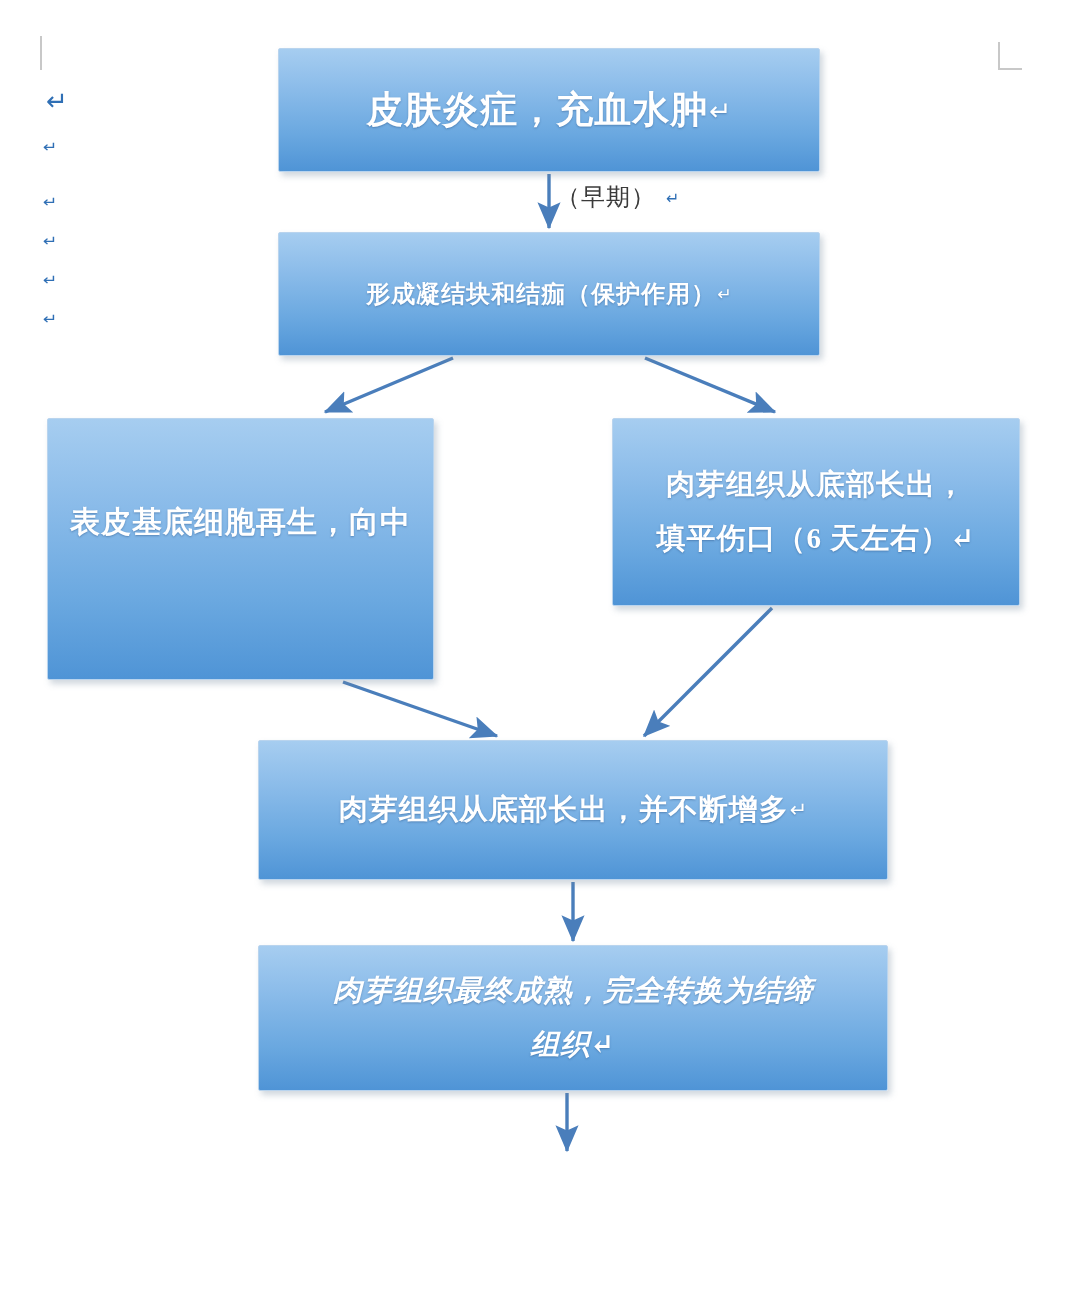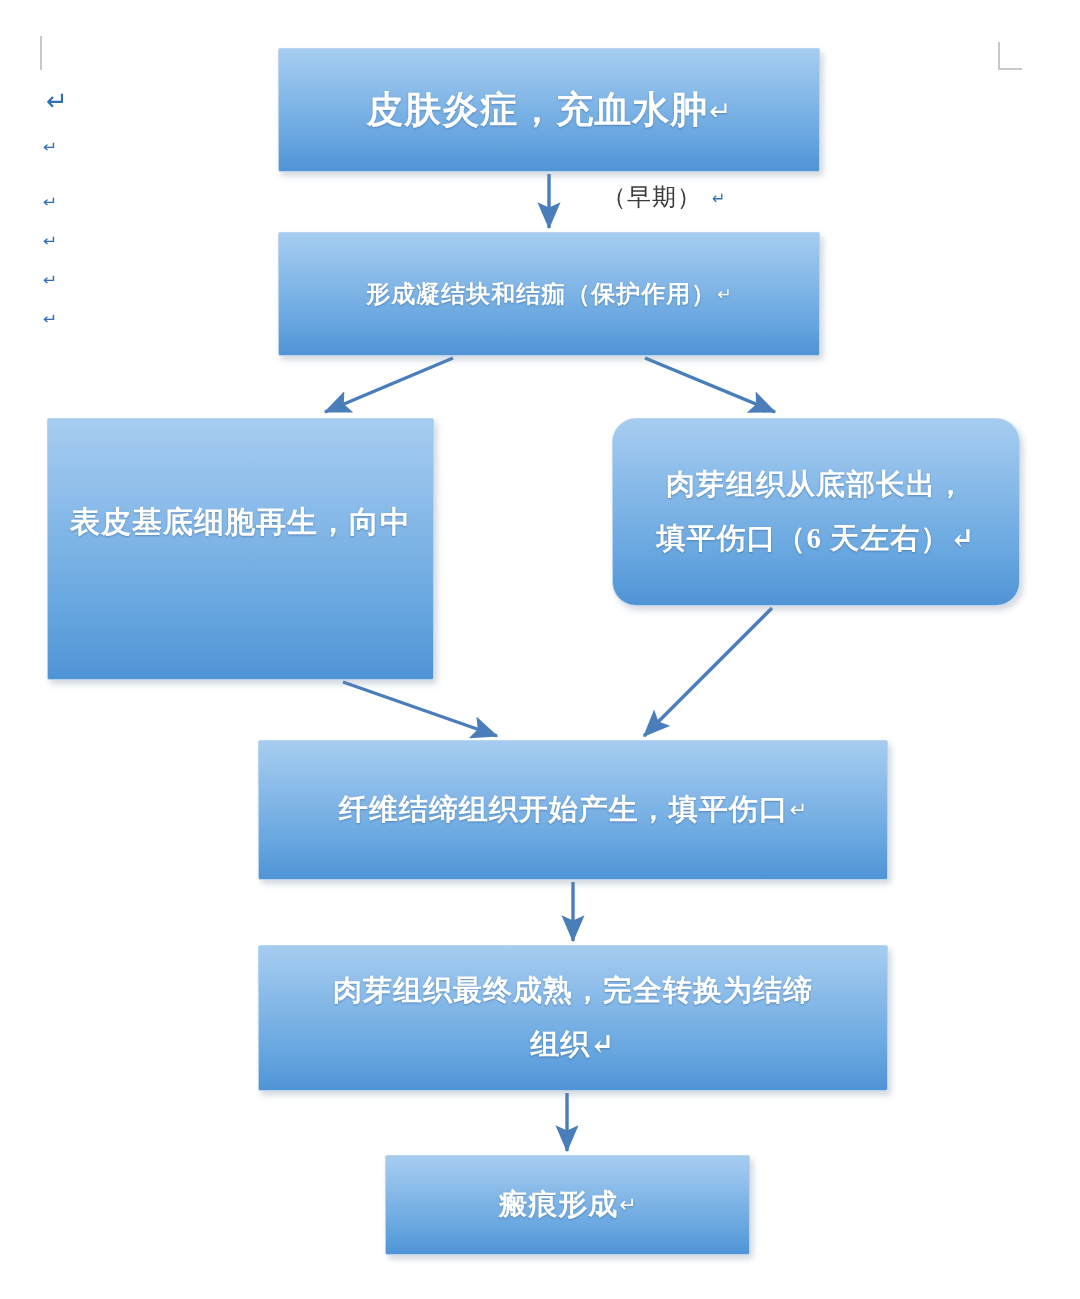"（早期） ↵" .edge-label { margin-left: 46px -> none }
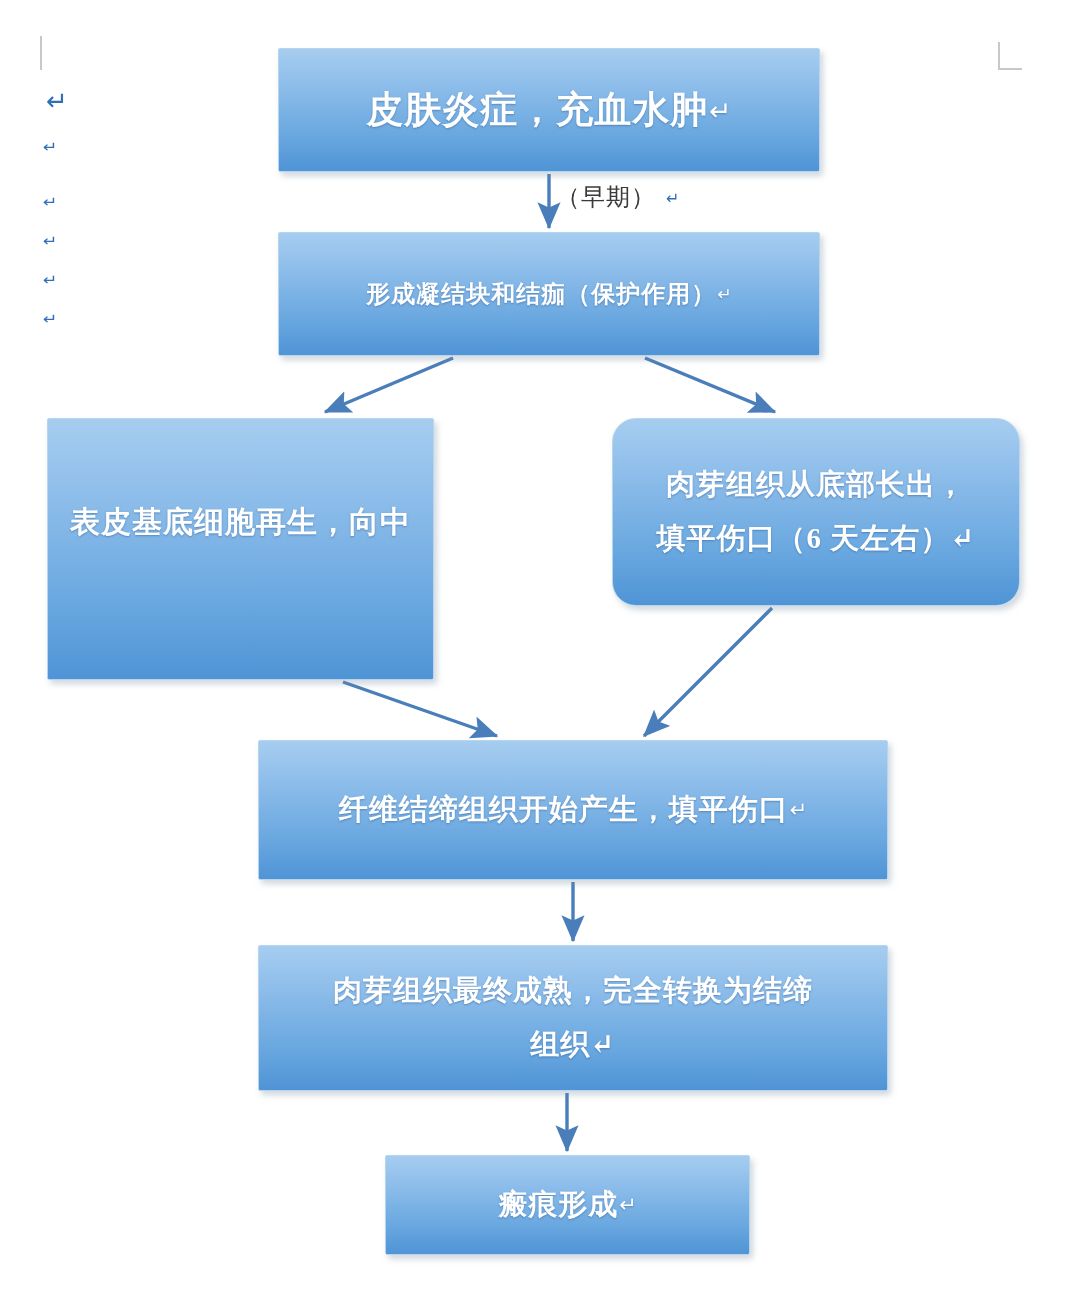"肉芽组织从底部长出，" #node-4 { border-radius: 24px -> none }
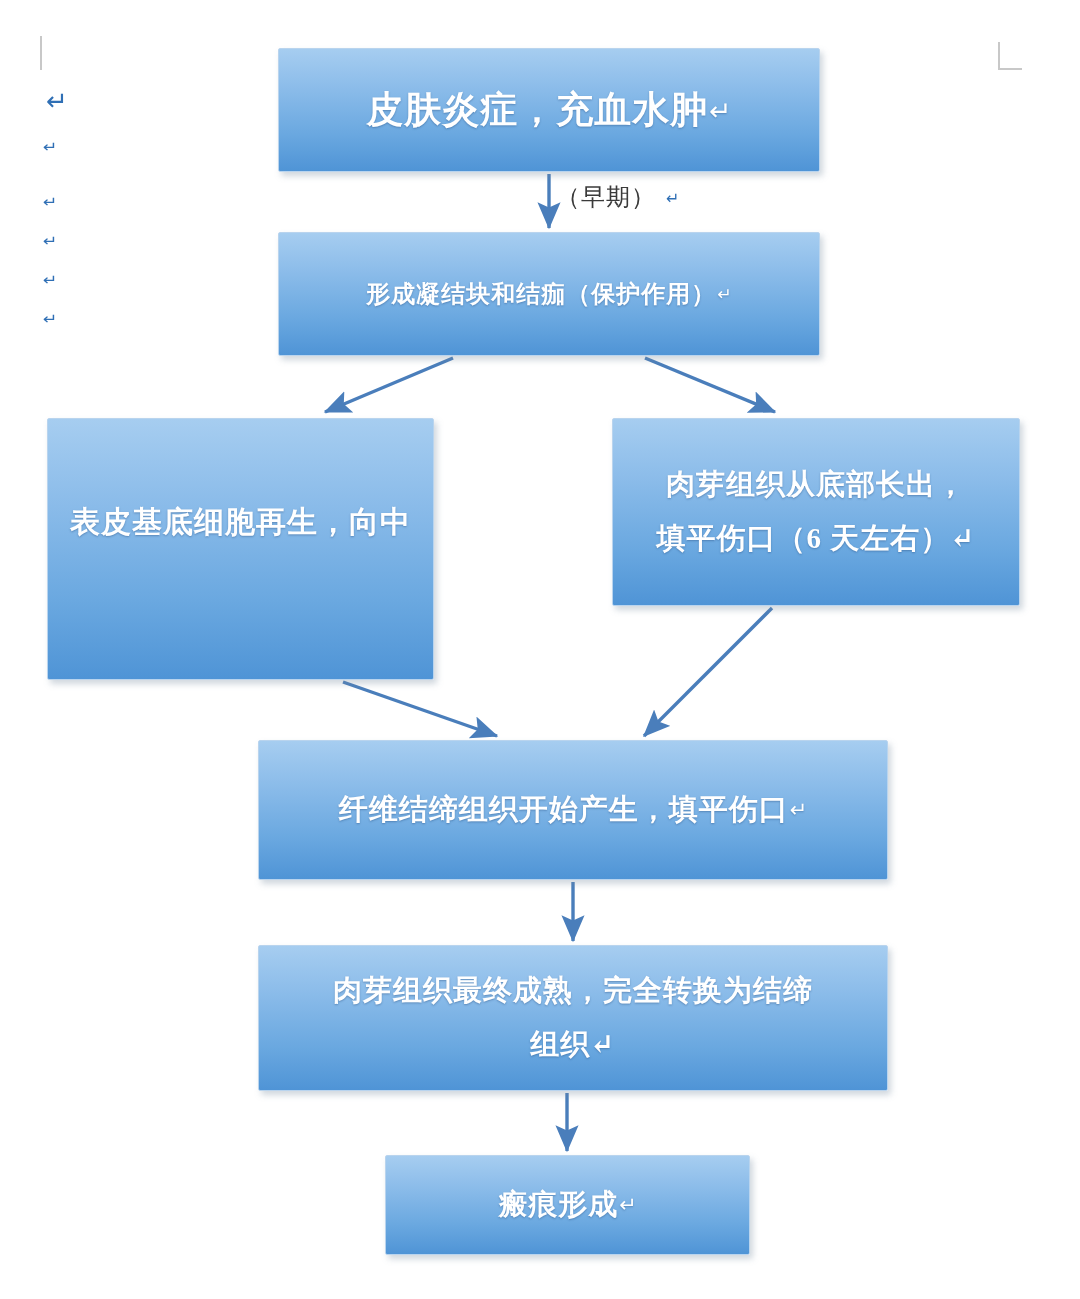"纤维结缔组织开始产生，填平伤口" span { text: 纤维结缔组织开始产生，填平伤口 -> 肉芽组织从底部长出，并不断增多 }
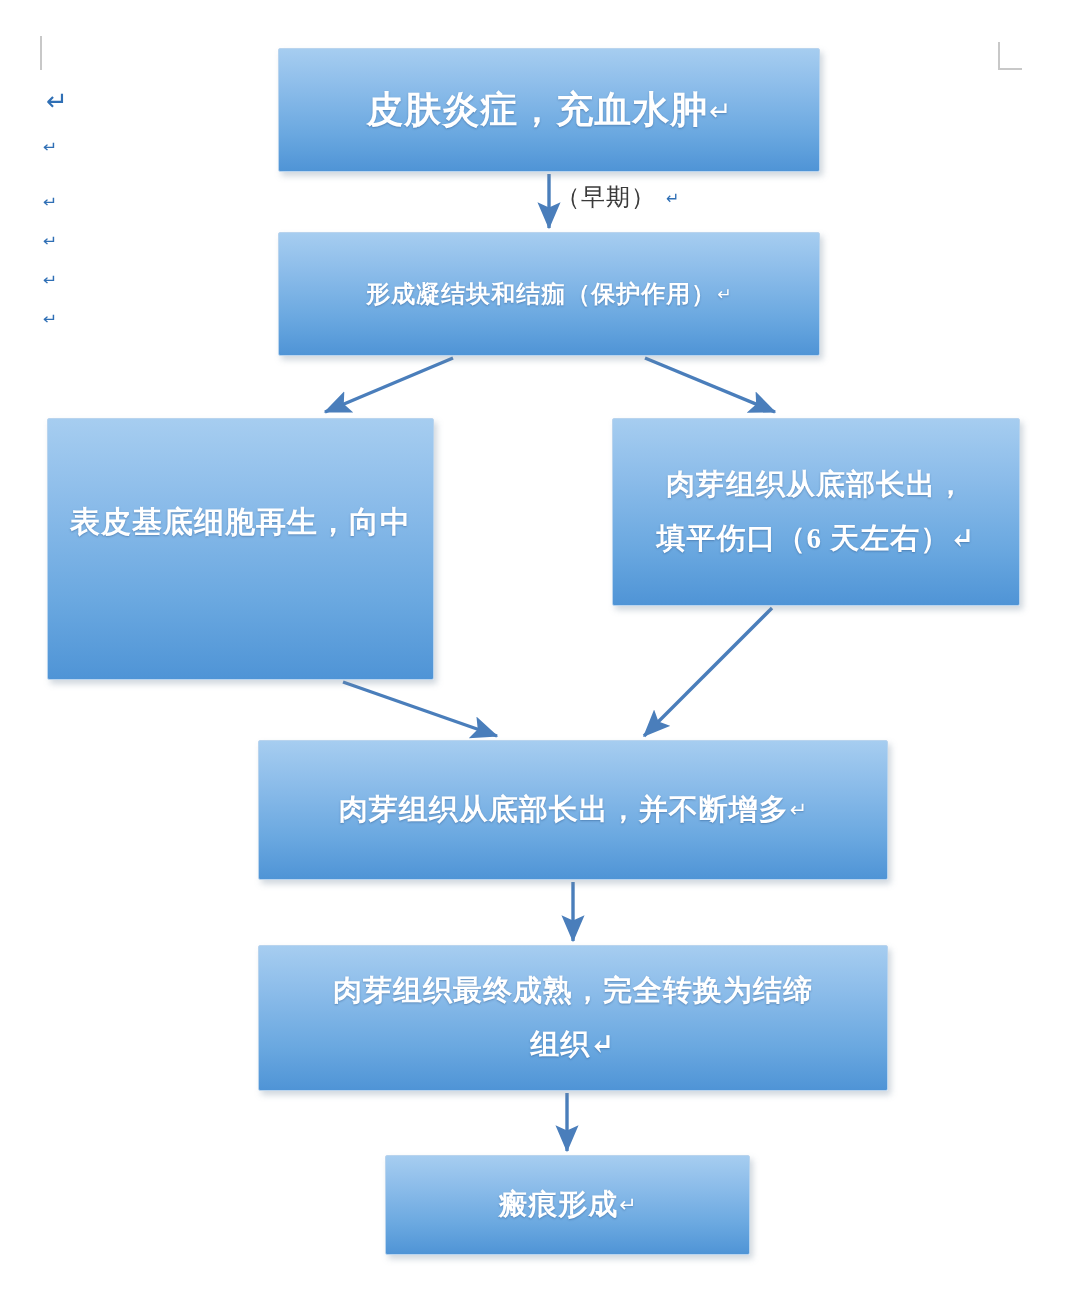"肉芽组织最终成熟，完全转换为结缔" #node-6 { font-style: none -> italic }
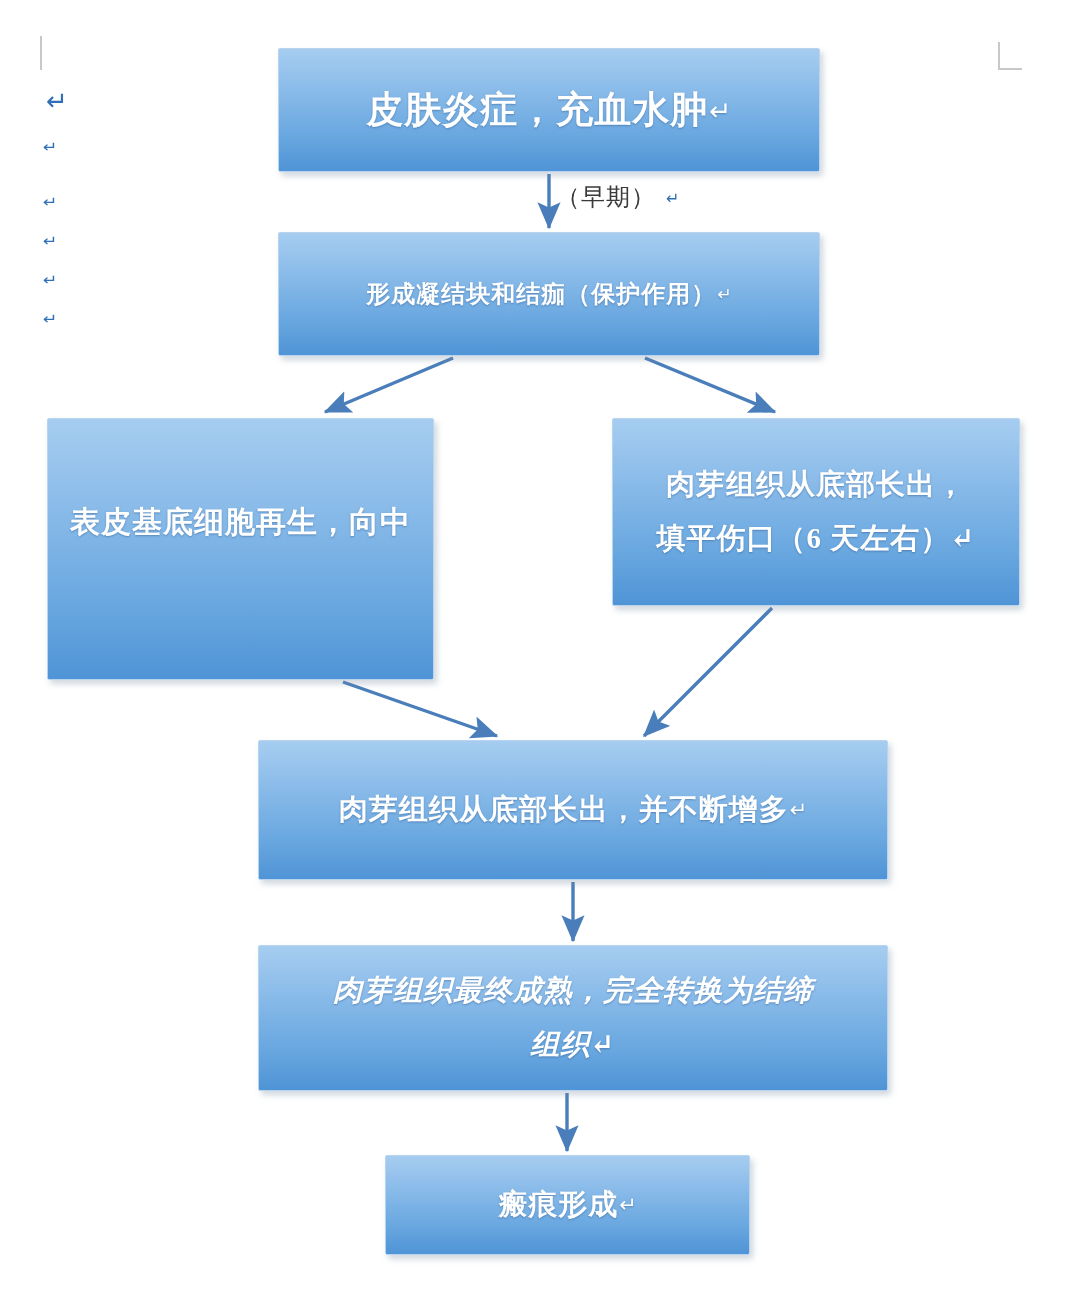"瘢痕形成↵" div.node { html: <div> <span> <span>瘢痕形成</span><span>↵</span> </span> </div> -> none }
